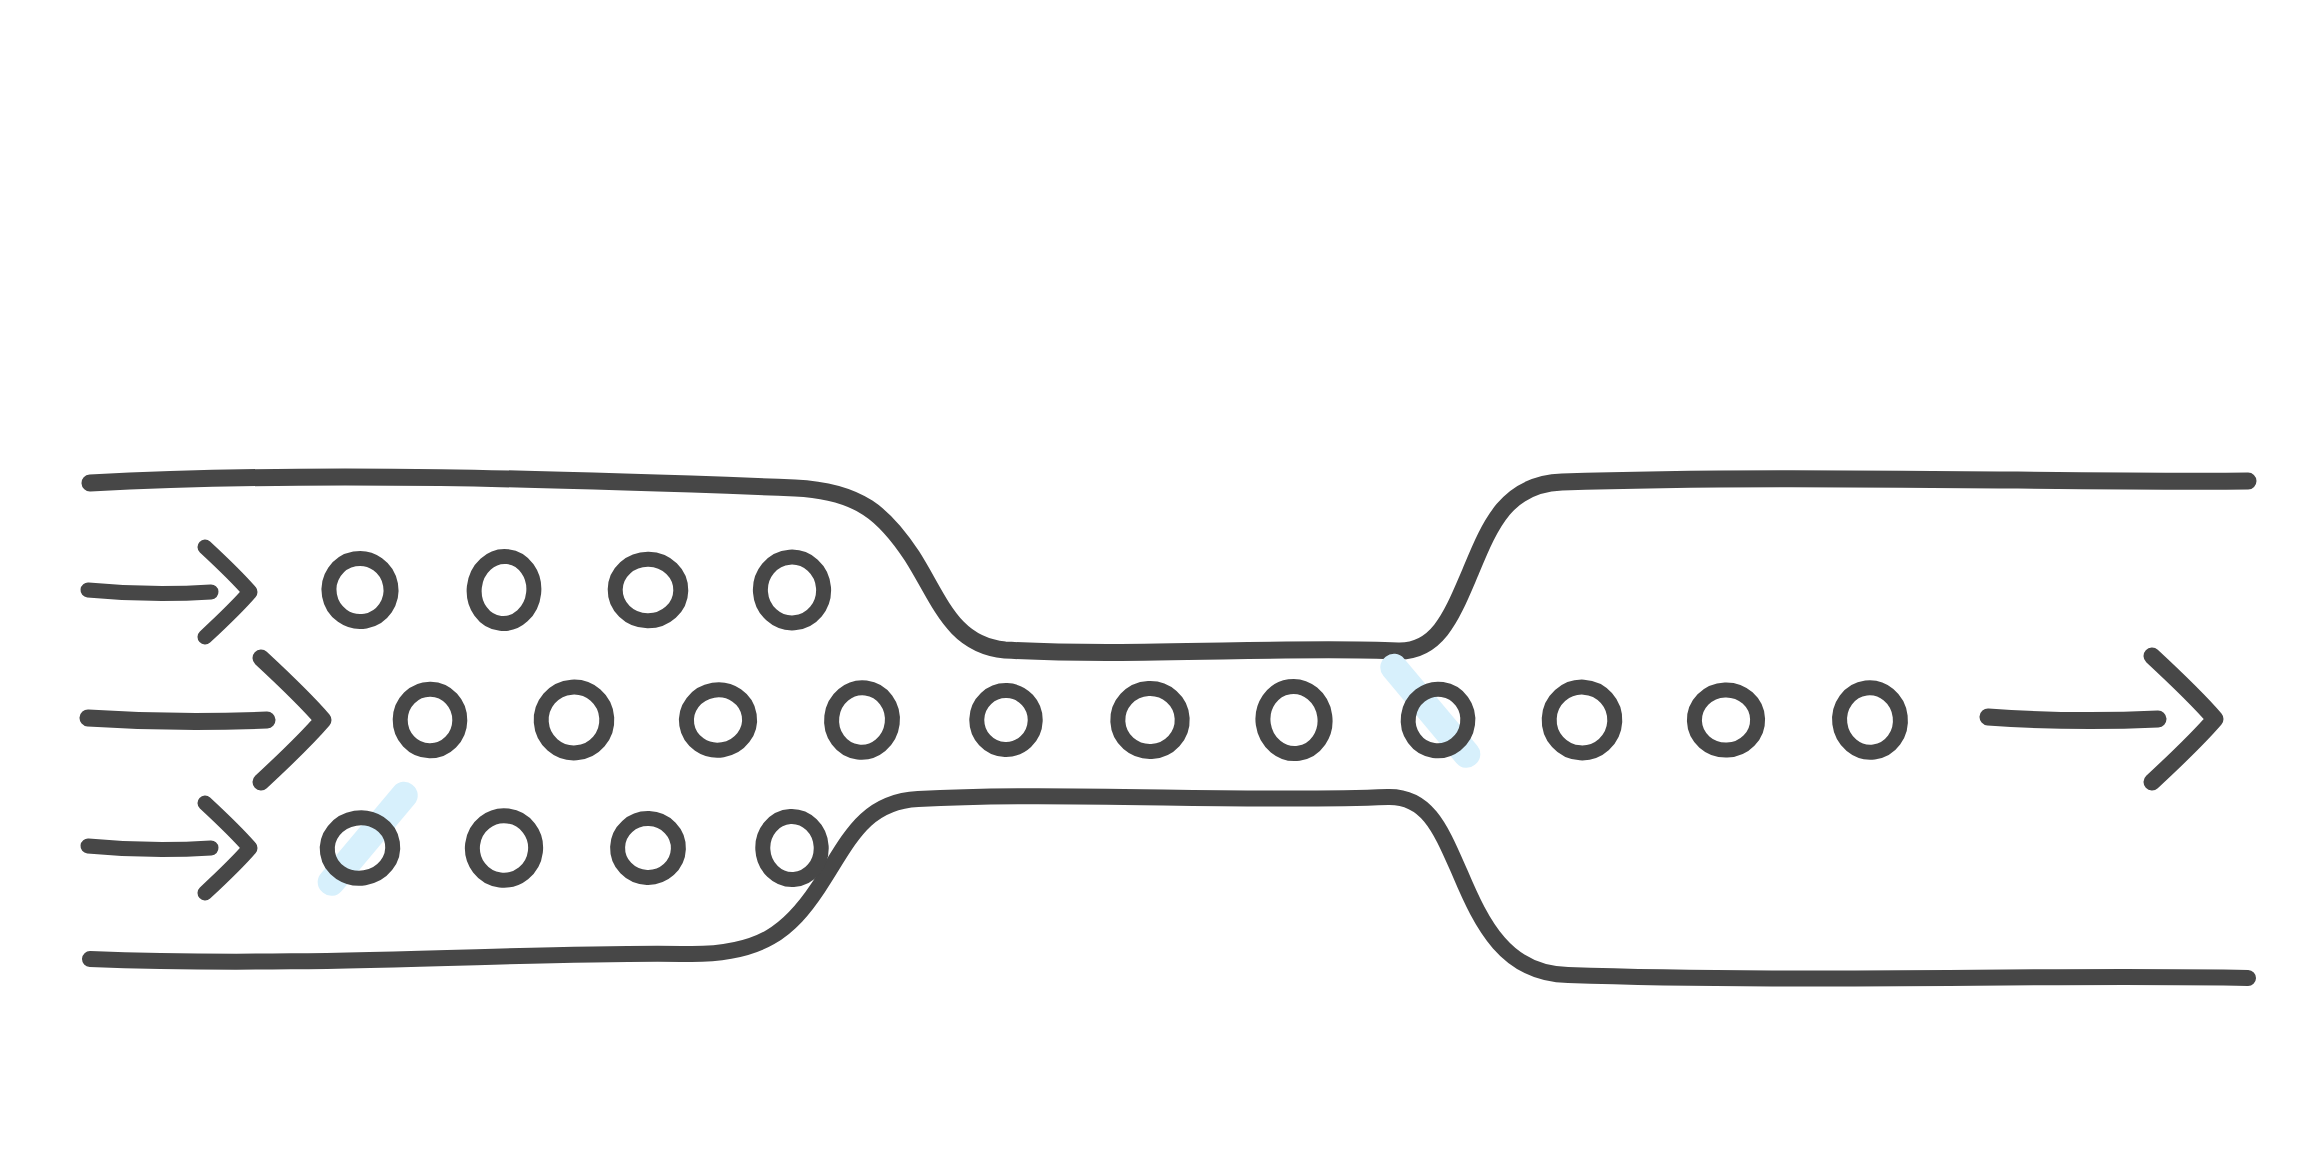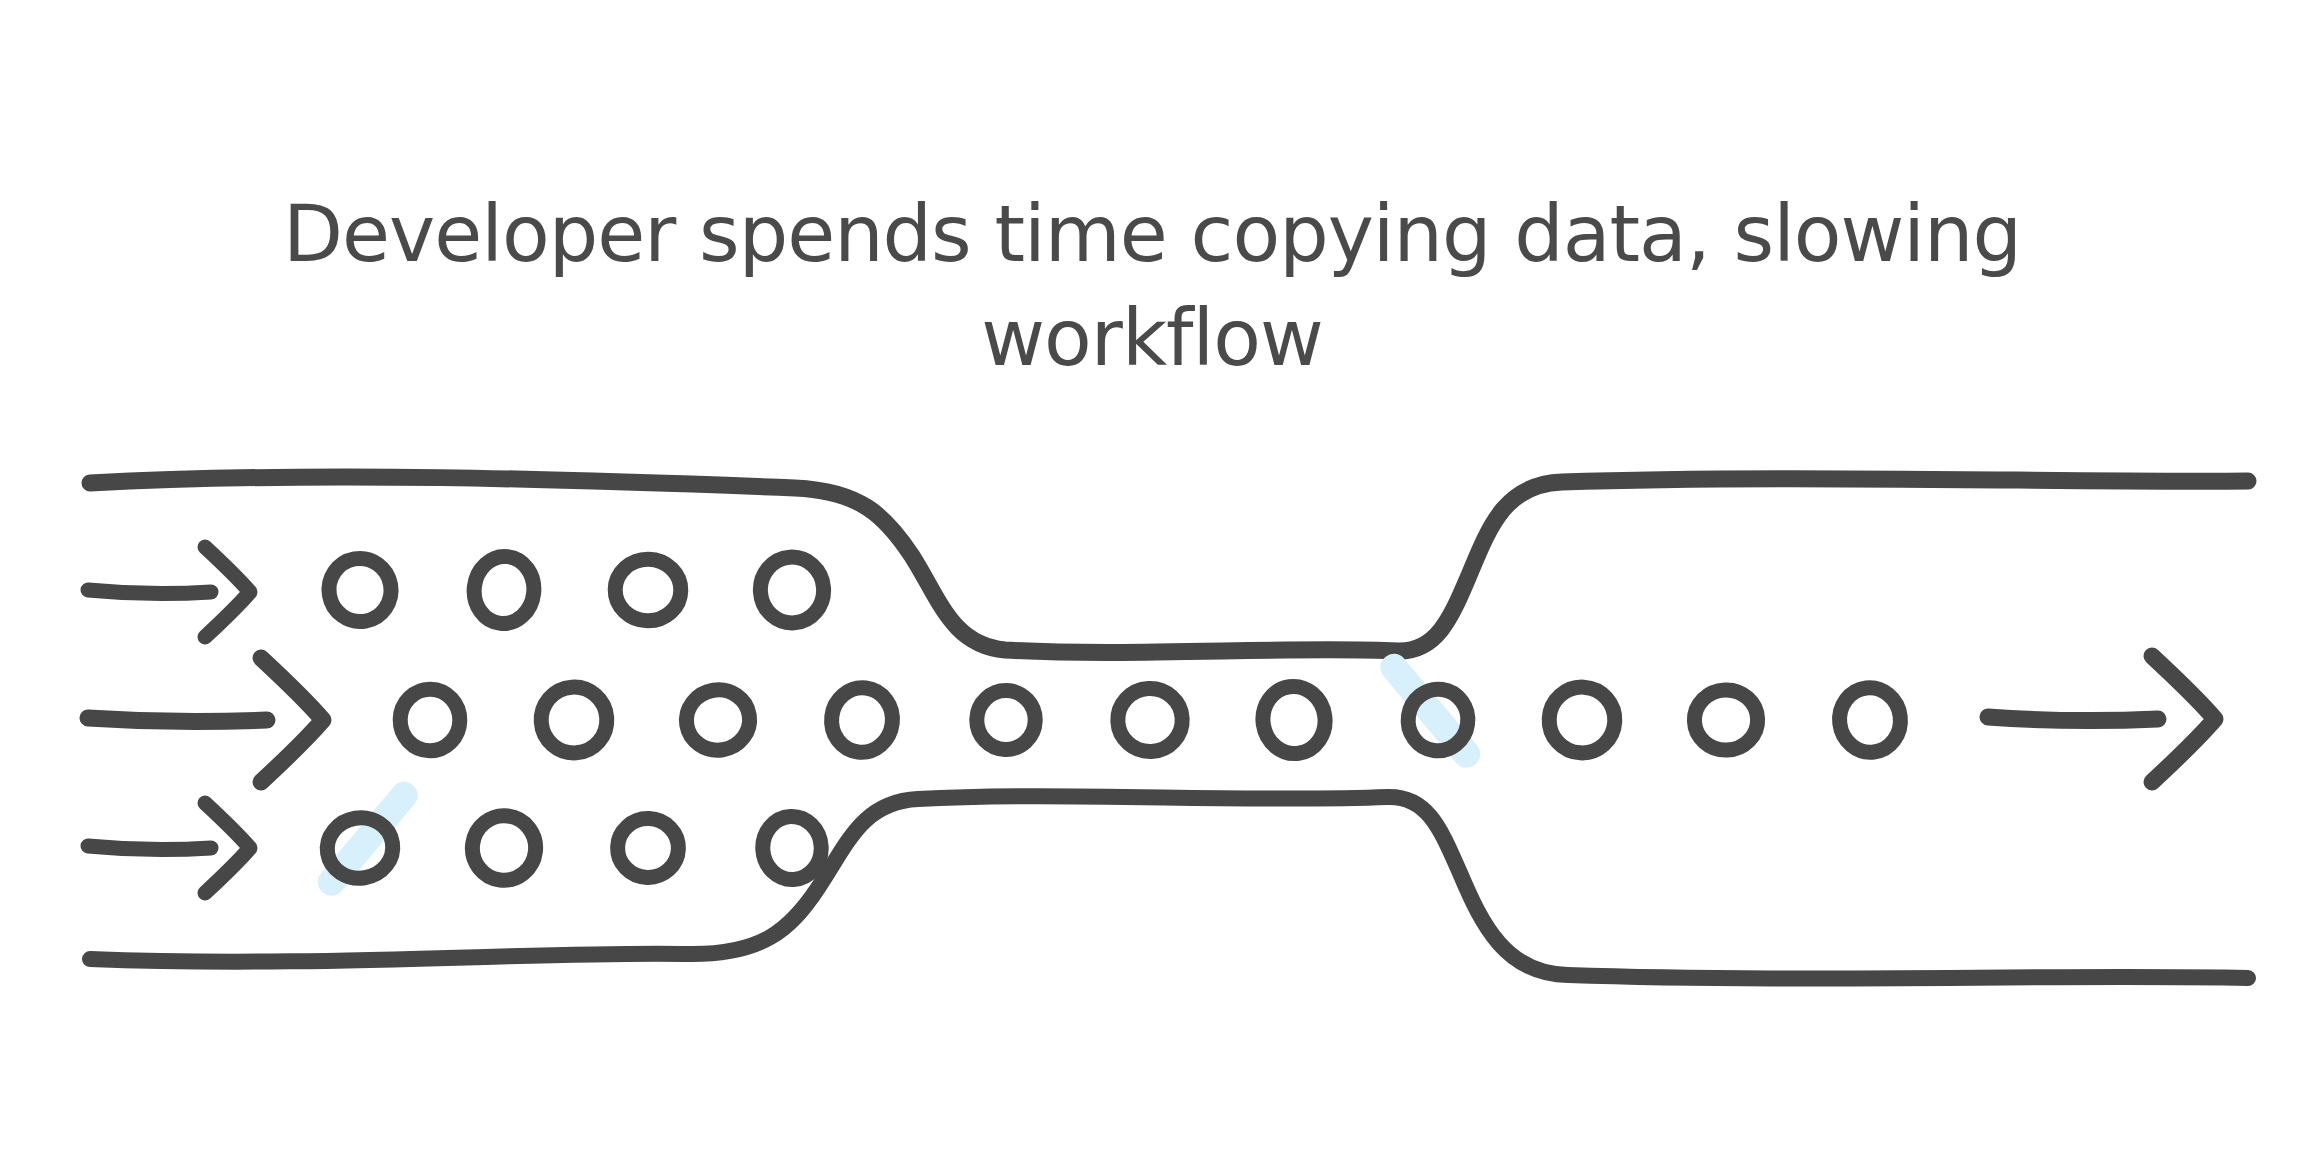"Developer spends time copying data," div.title { html: <div> <div>Developer spends time copying data, slowing</div> <div>workflow</div> </div> -> none }
